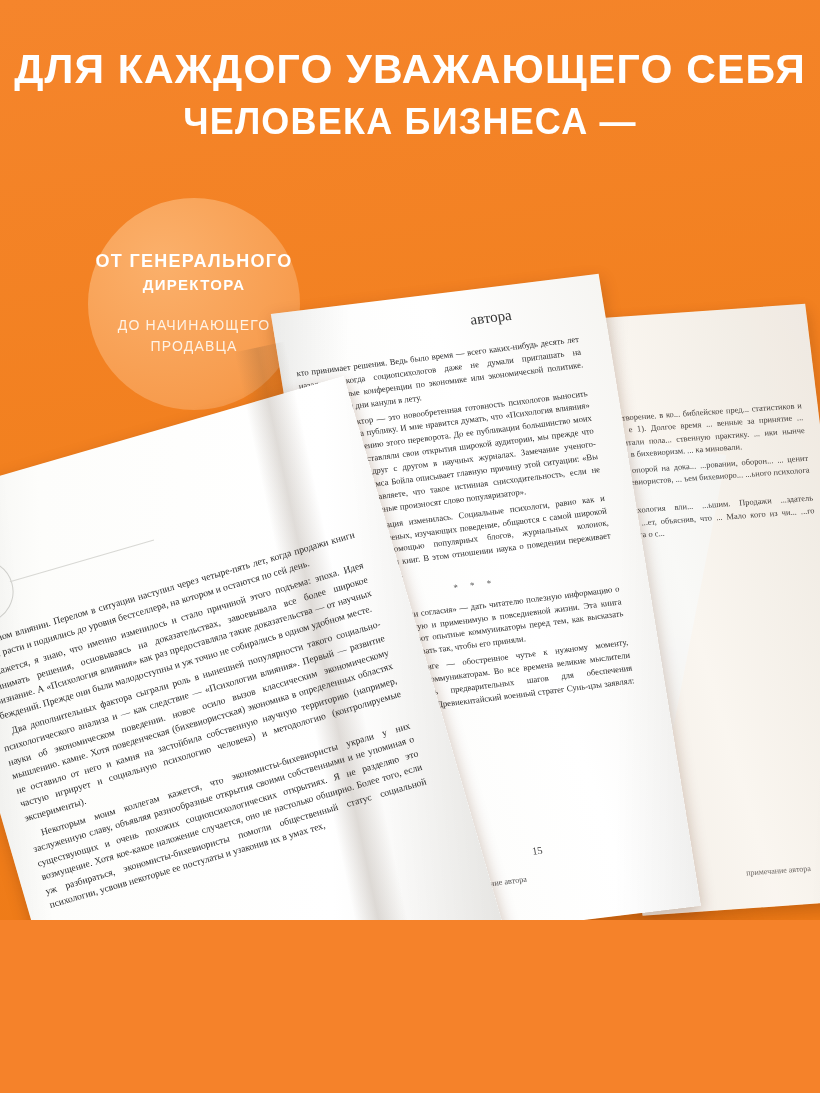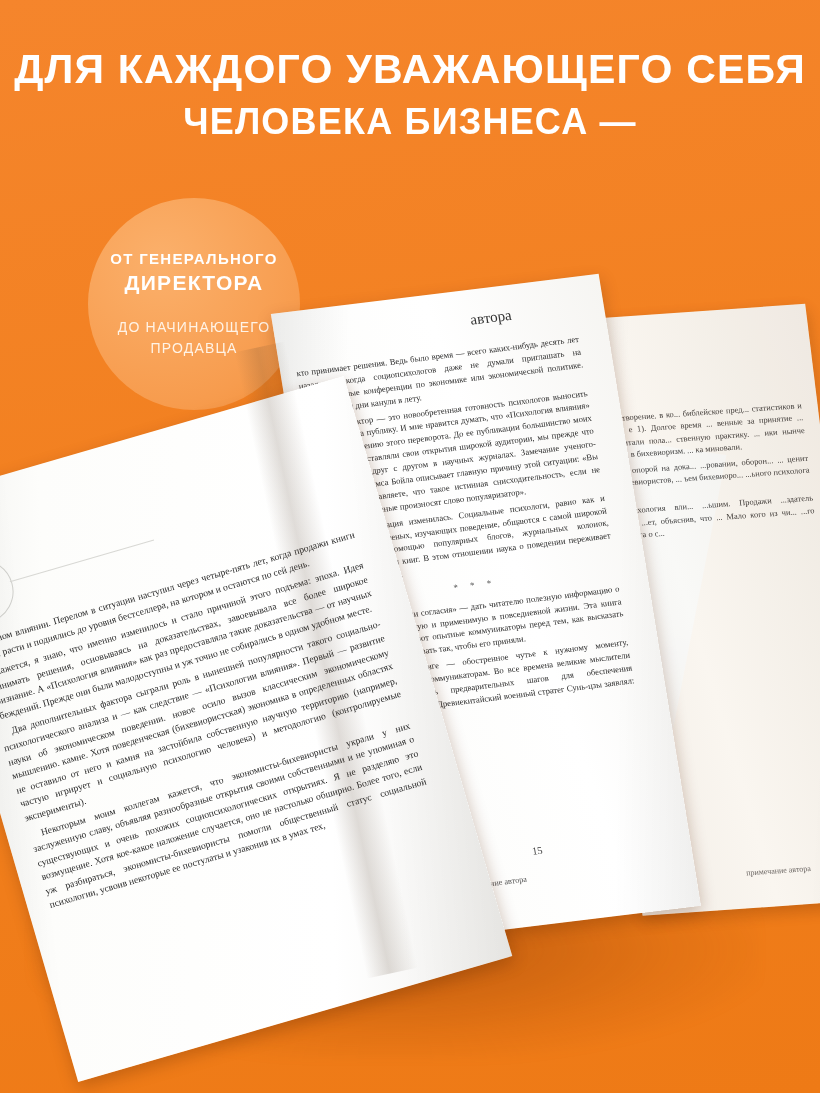"ДЛЯ КАЖДОГО УВАЖАЮЩЕГО СЕБЯ" #poster { height: 1093px -> 920px }
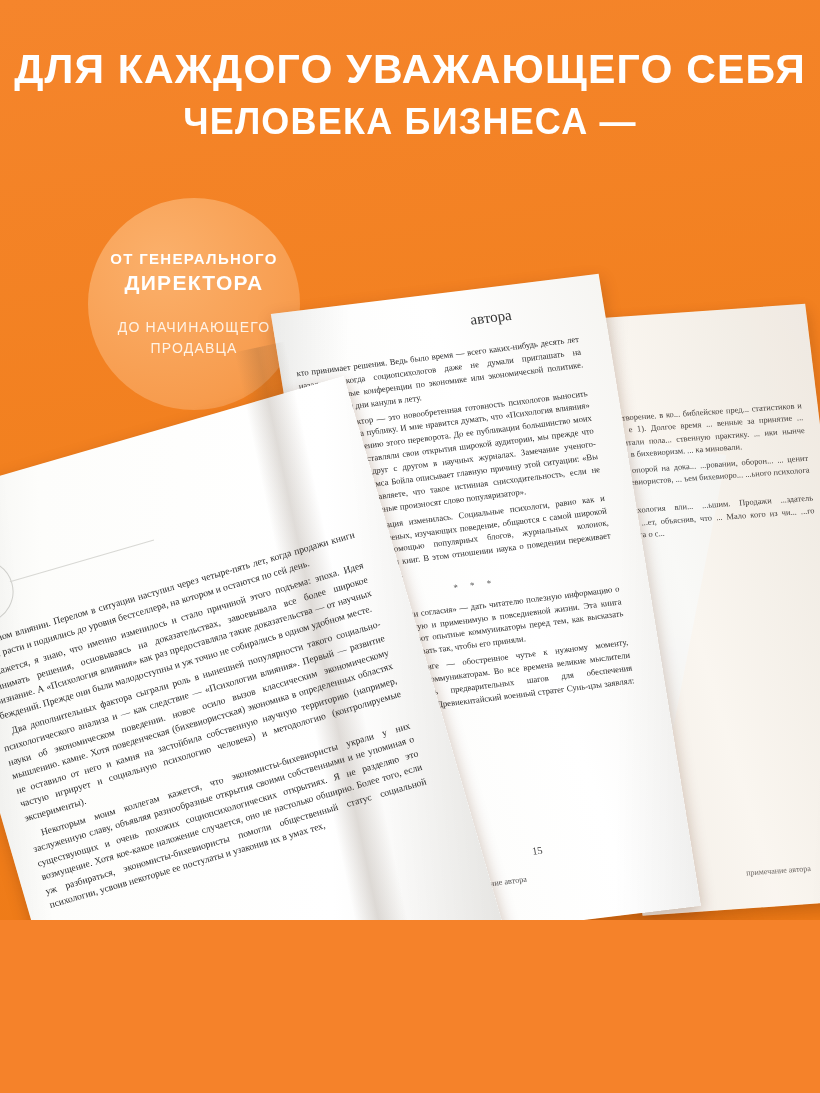"ОТ ГЕНЕРАЛЬНОГО" .badge .b1 { font-size: 15px -> 18px }
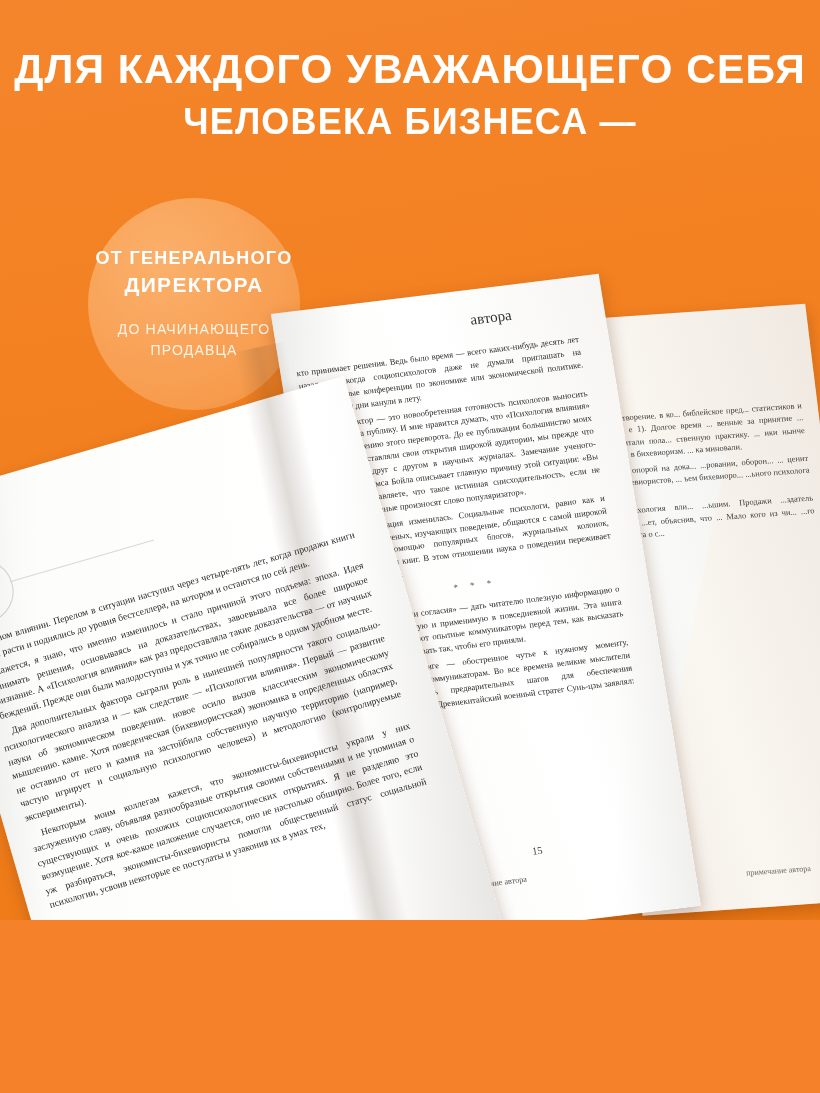"ДИРЕКТОРА" .badge .b2 { font-size: 21px -> 15px }
